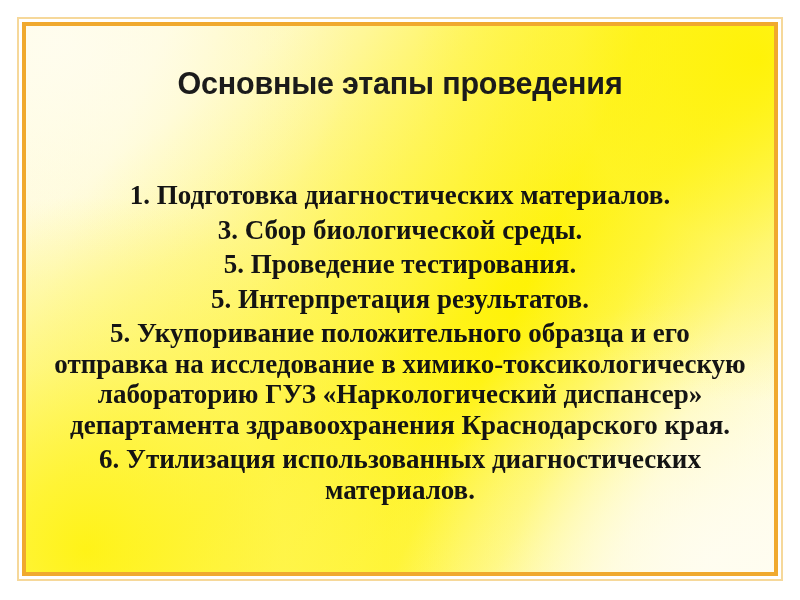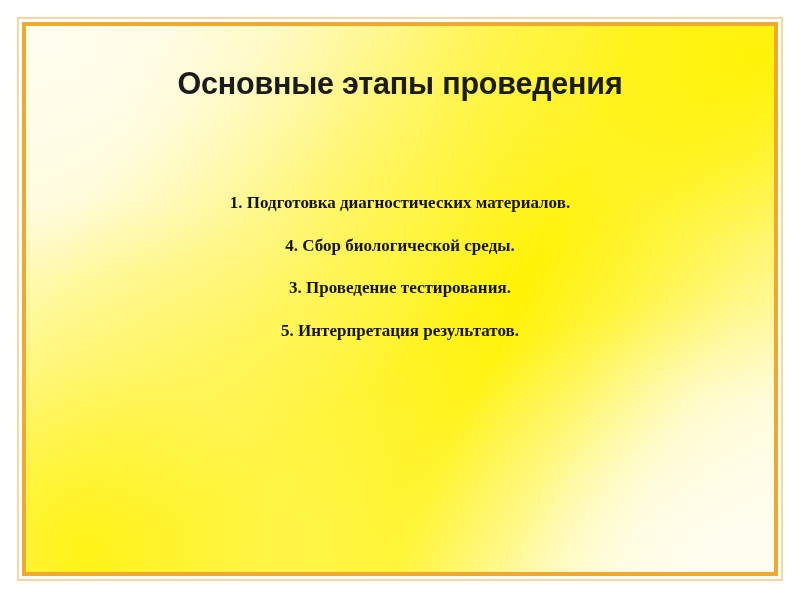"1. Подготовка диагностических" .body-item { font-size: 17px -> 27px; margin: 12px -> 4px }
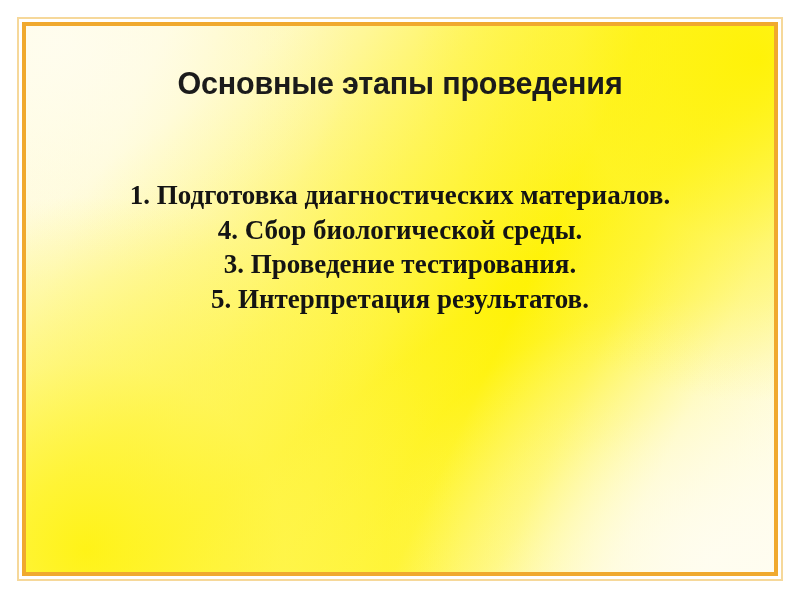"4. Сбор биологической среды." p.body-item { text: 4 -> 3 }
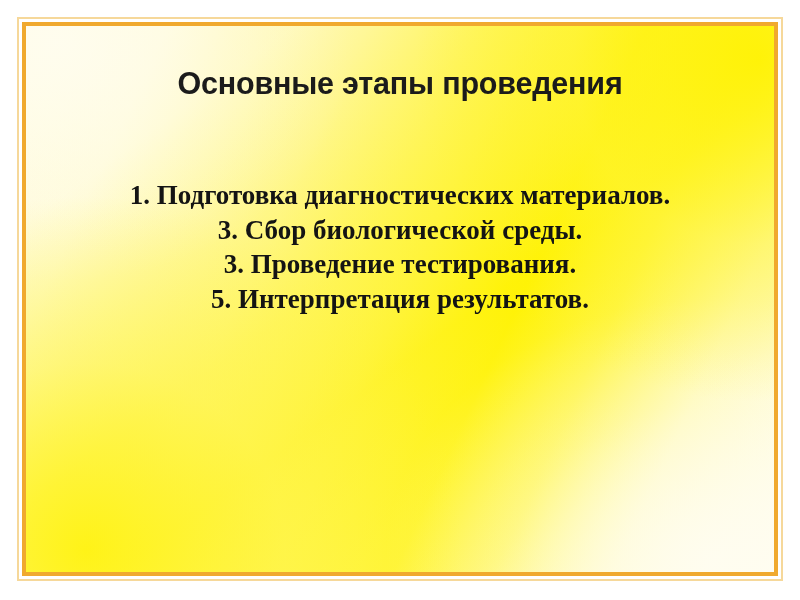"3. Проведение тестирования." p.body-item { text: 3 -> 5 }
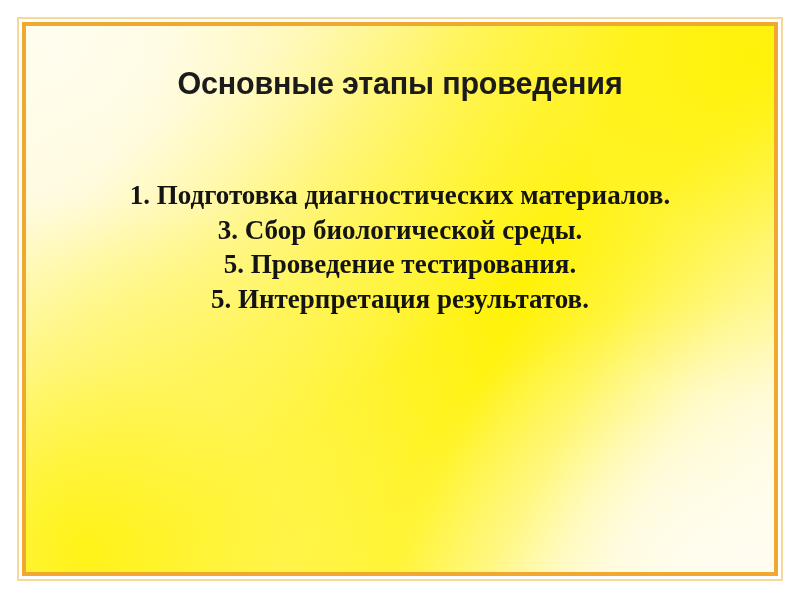"5. Укупоривание положительного образца и" p.body-item { html: none -> <p>5. Укупоривание положительного образца и его отправка на исследование в химико-токсикологическую лабораторию ГУЗ «Наркологический диспансер» департамента здравоохранения Краснодарского края.</p> }
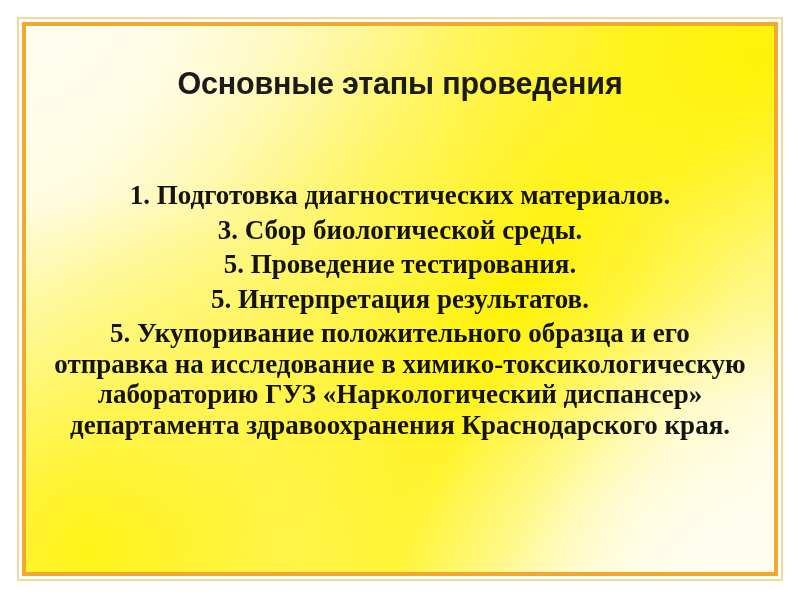"6. Утилизация использованных" p.body-item { html: none -> <p>6. Утилизация использованных диагностических материалов.</p> }
